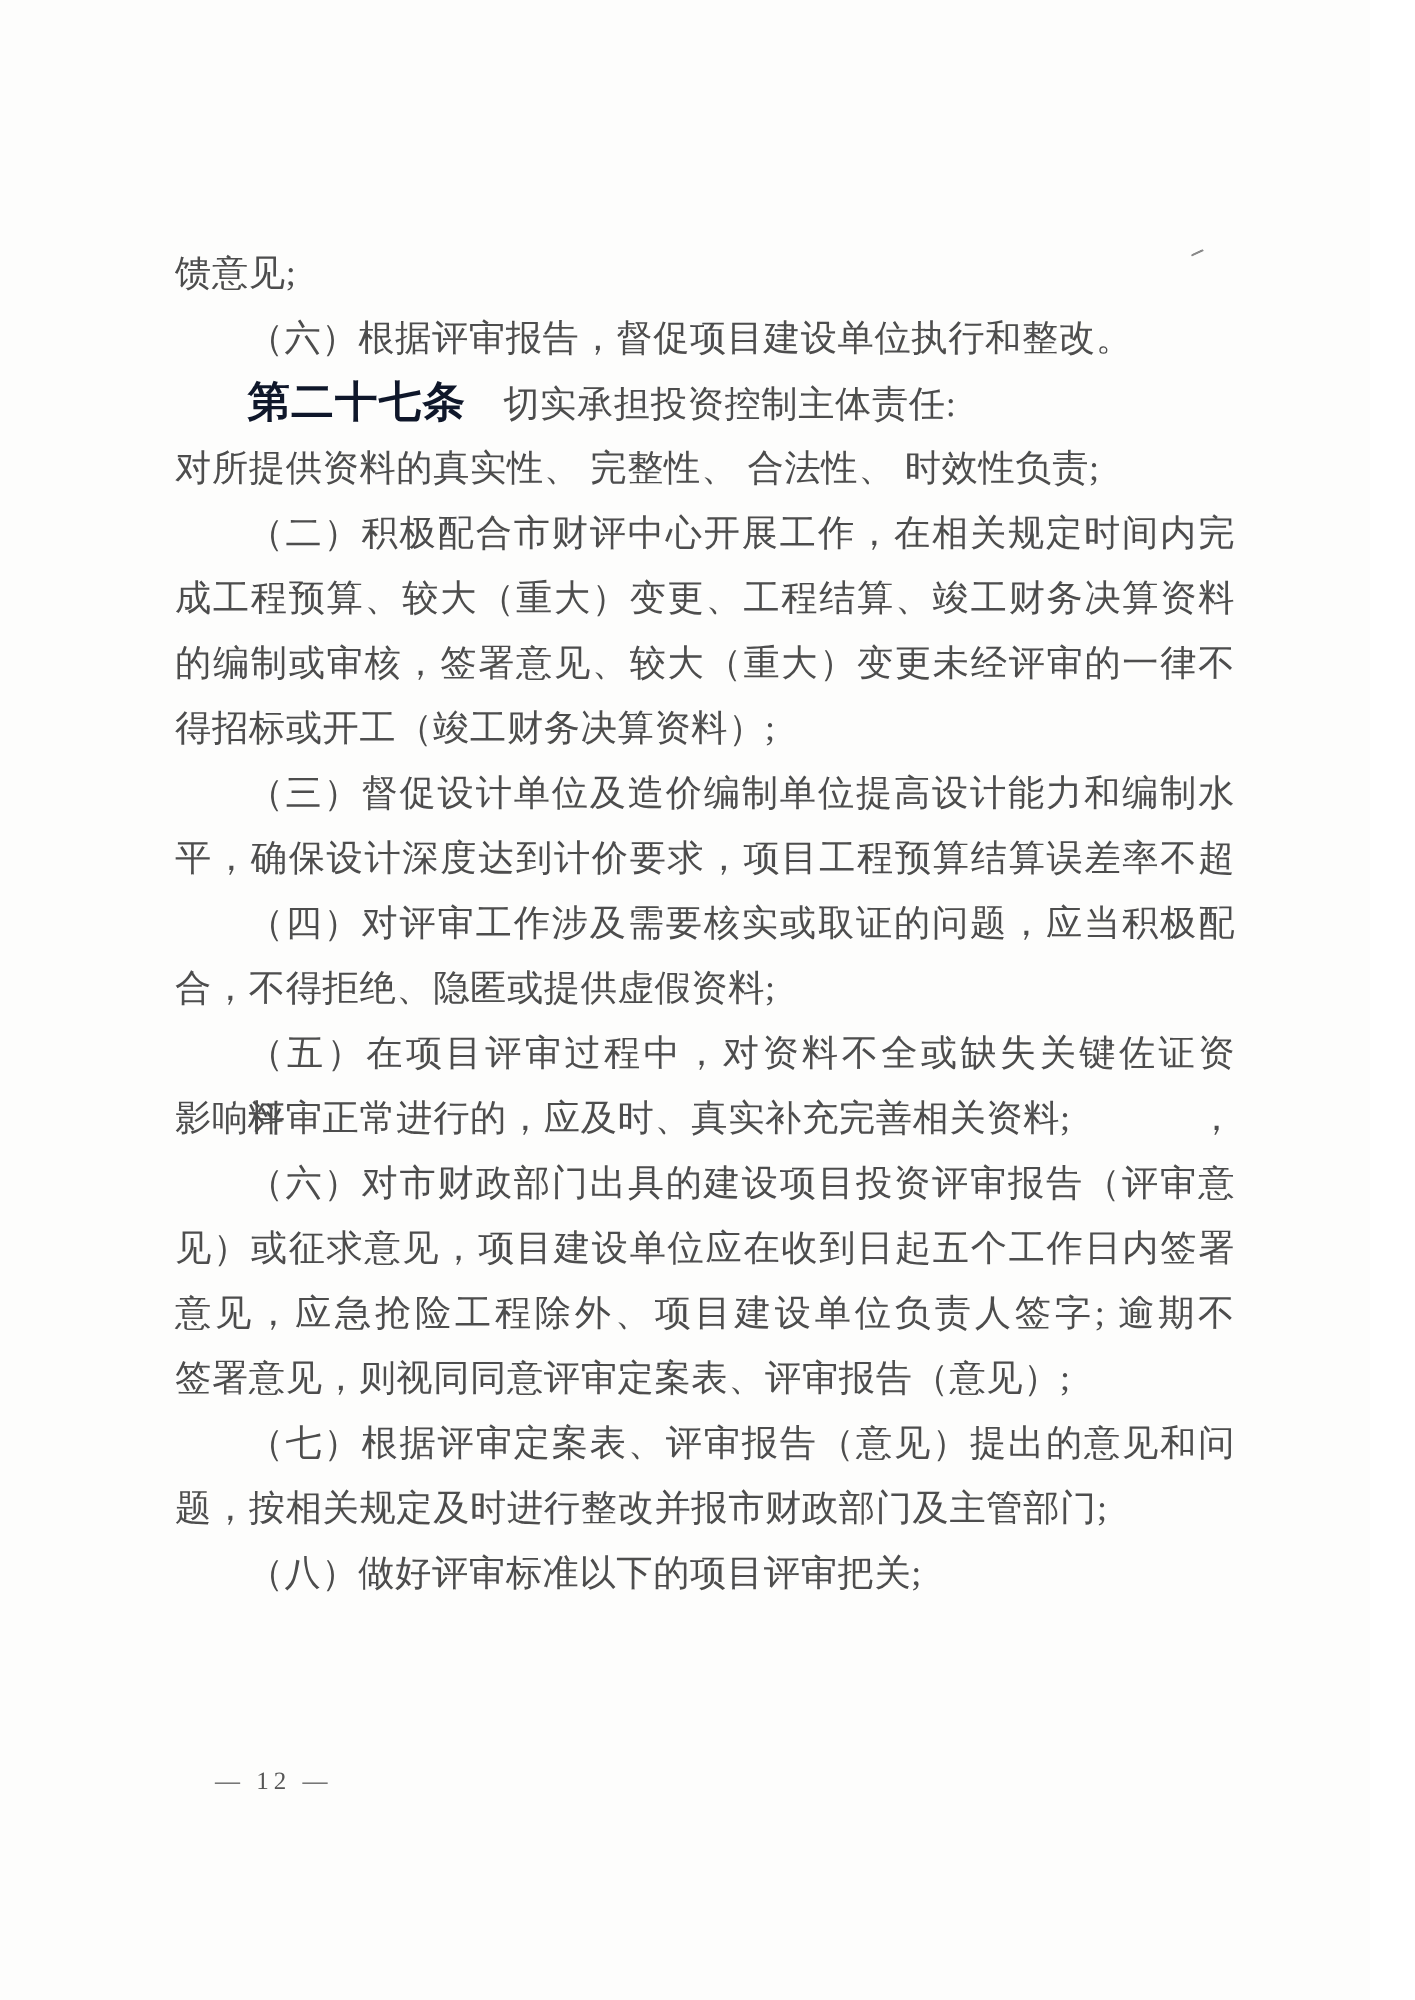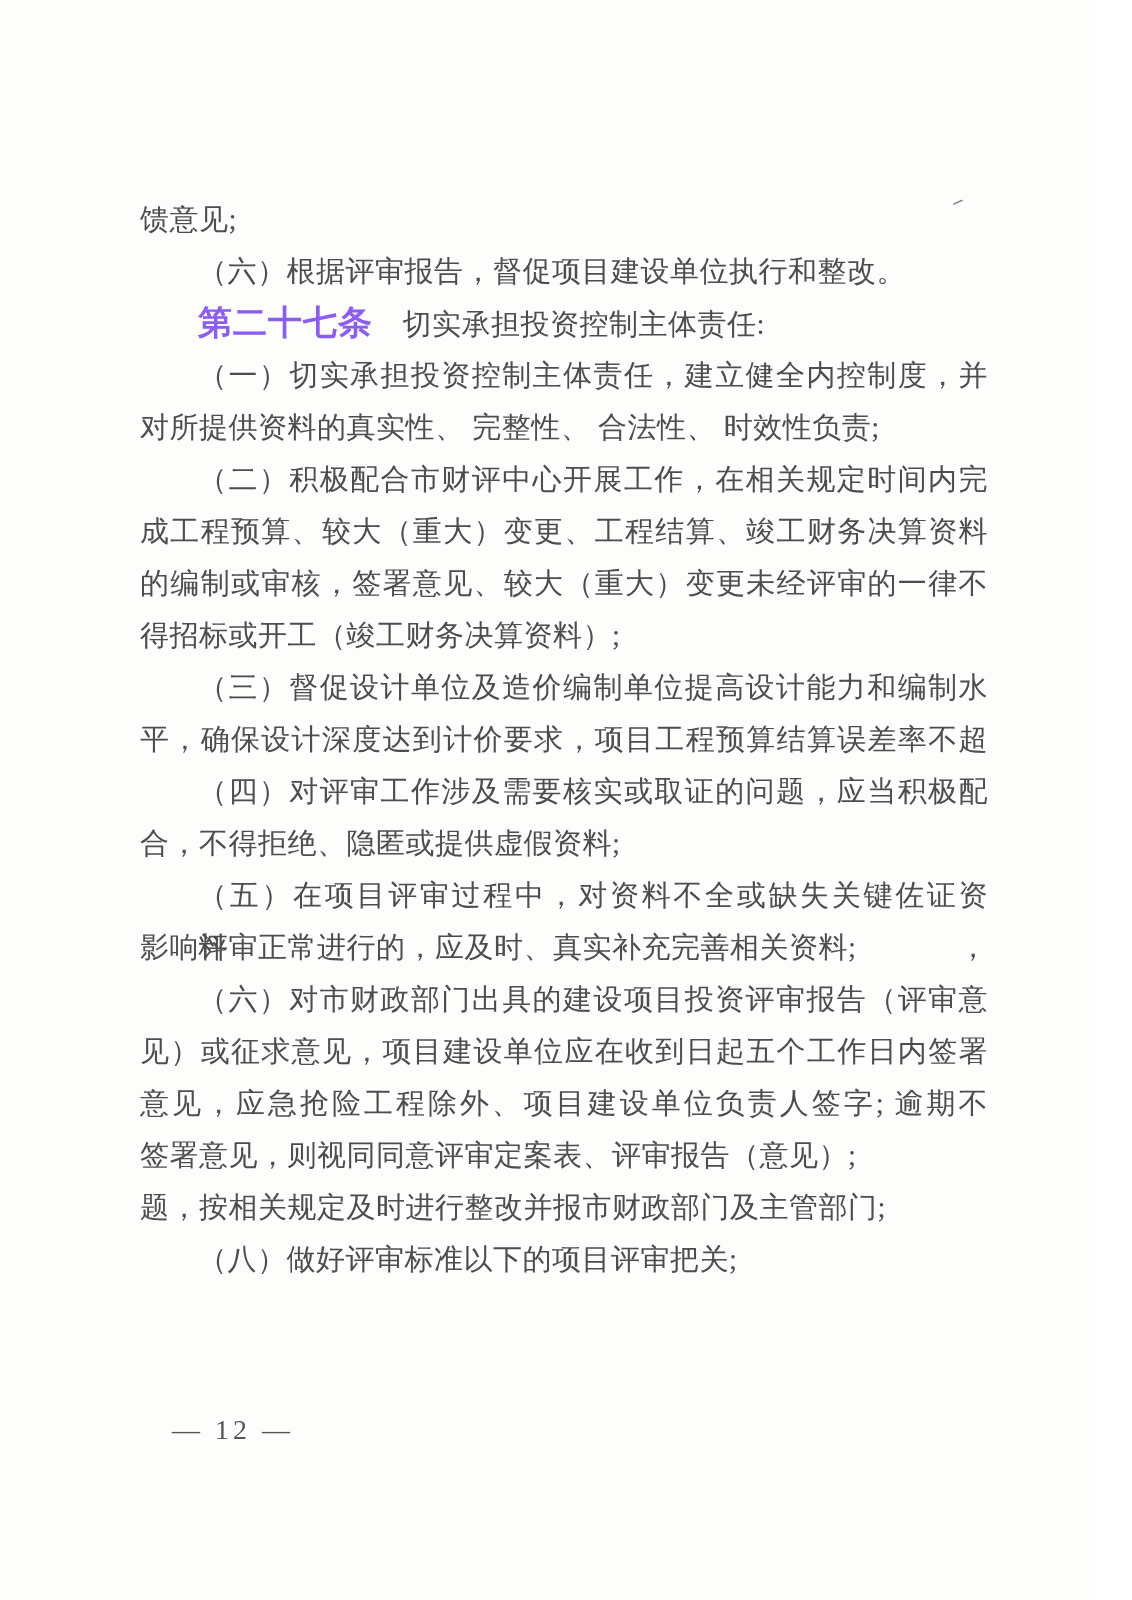"第二十七条" .bold { color: #8b5cf6 -> #0f172a }
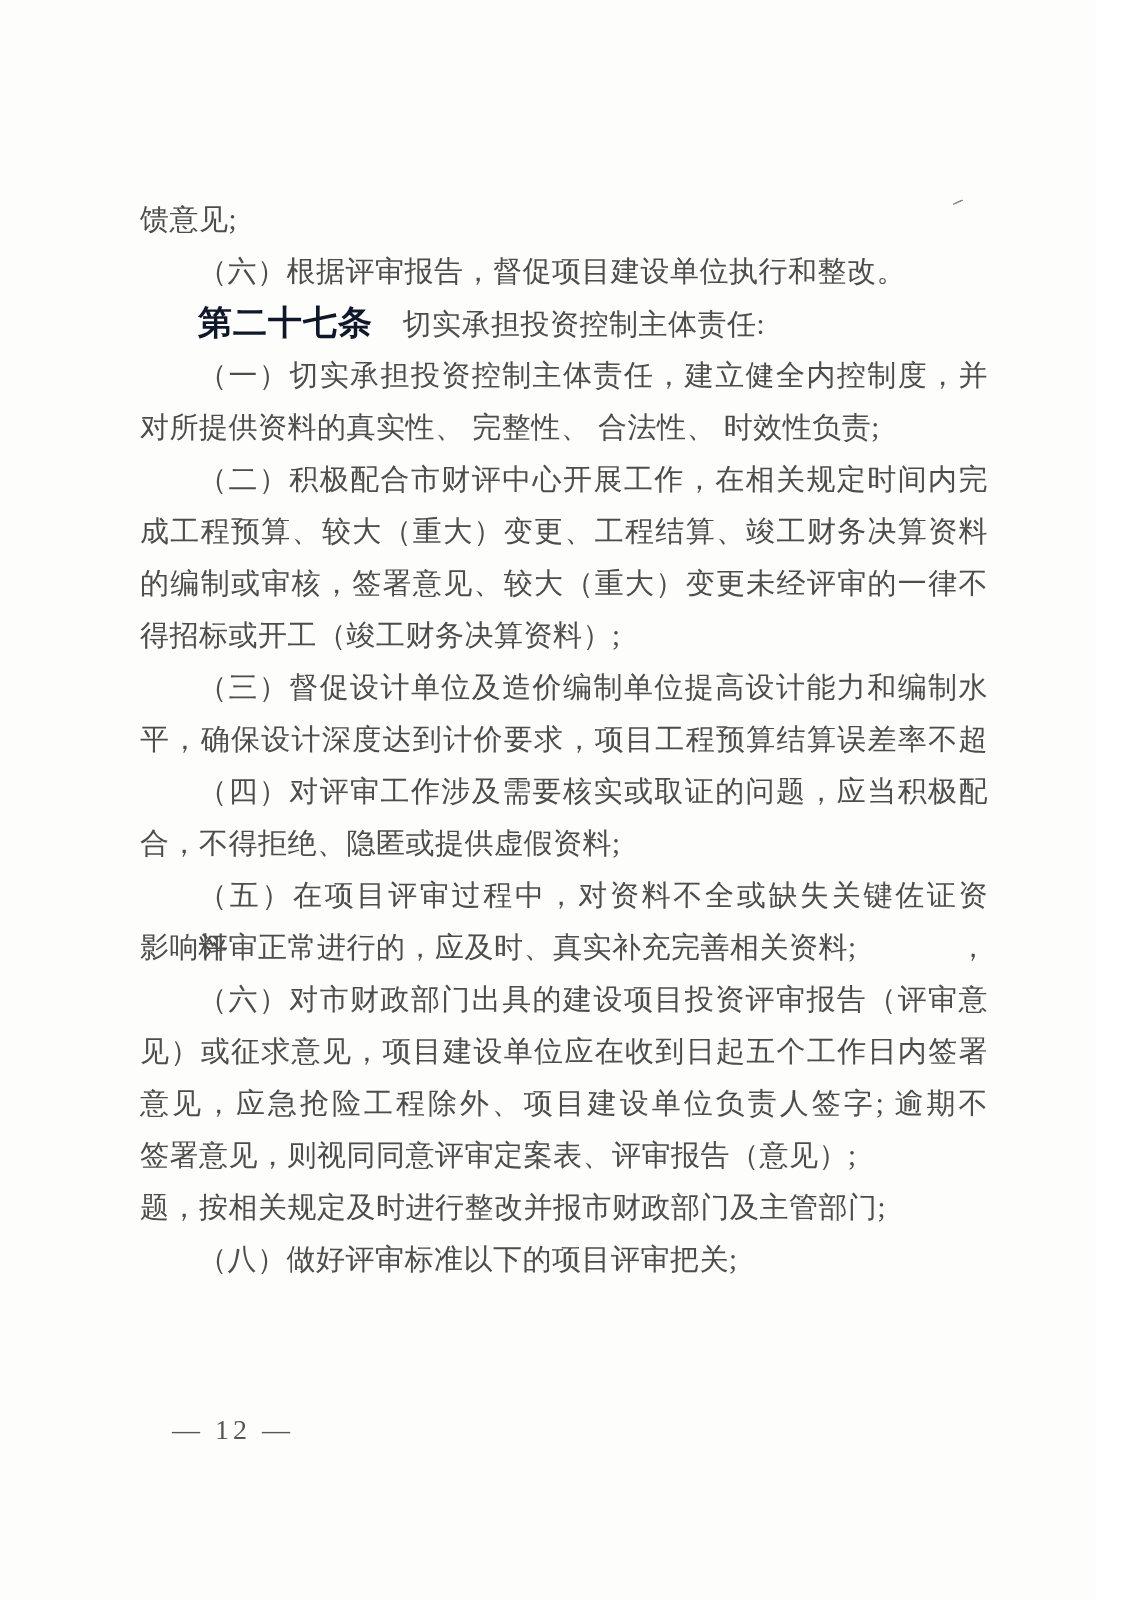"（一）切实承担投资控制主体责任，建立健全内控制度，并" div.line { html: <div>（一）切实承担投资控制主体责任，建立健全内控制度，并</div> -> none }
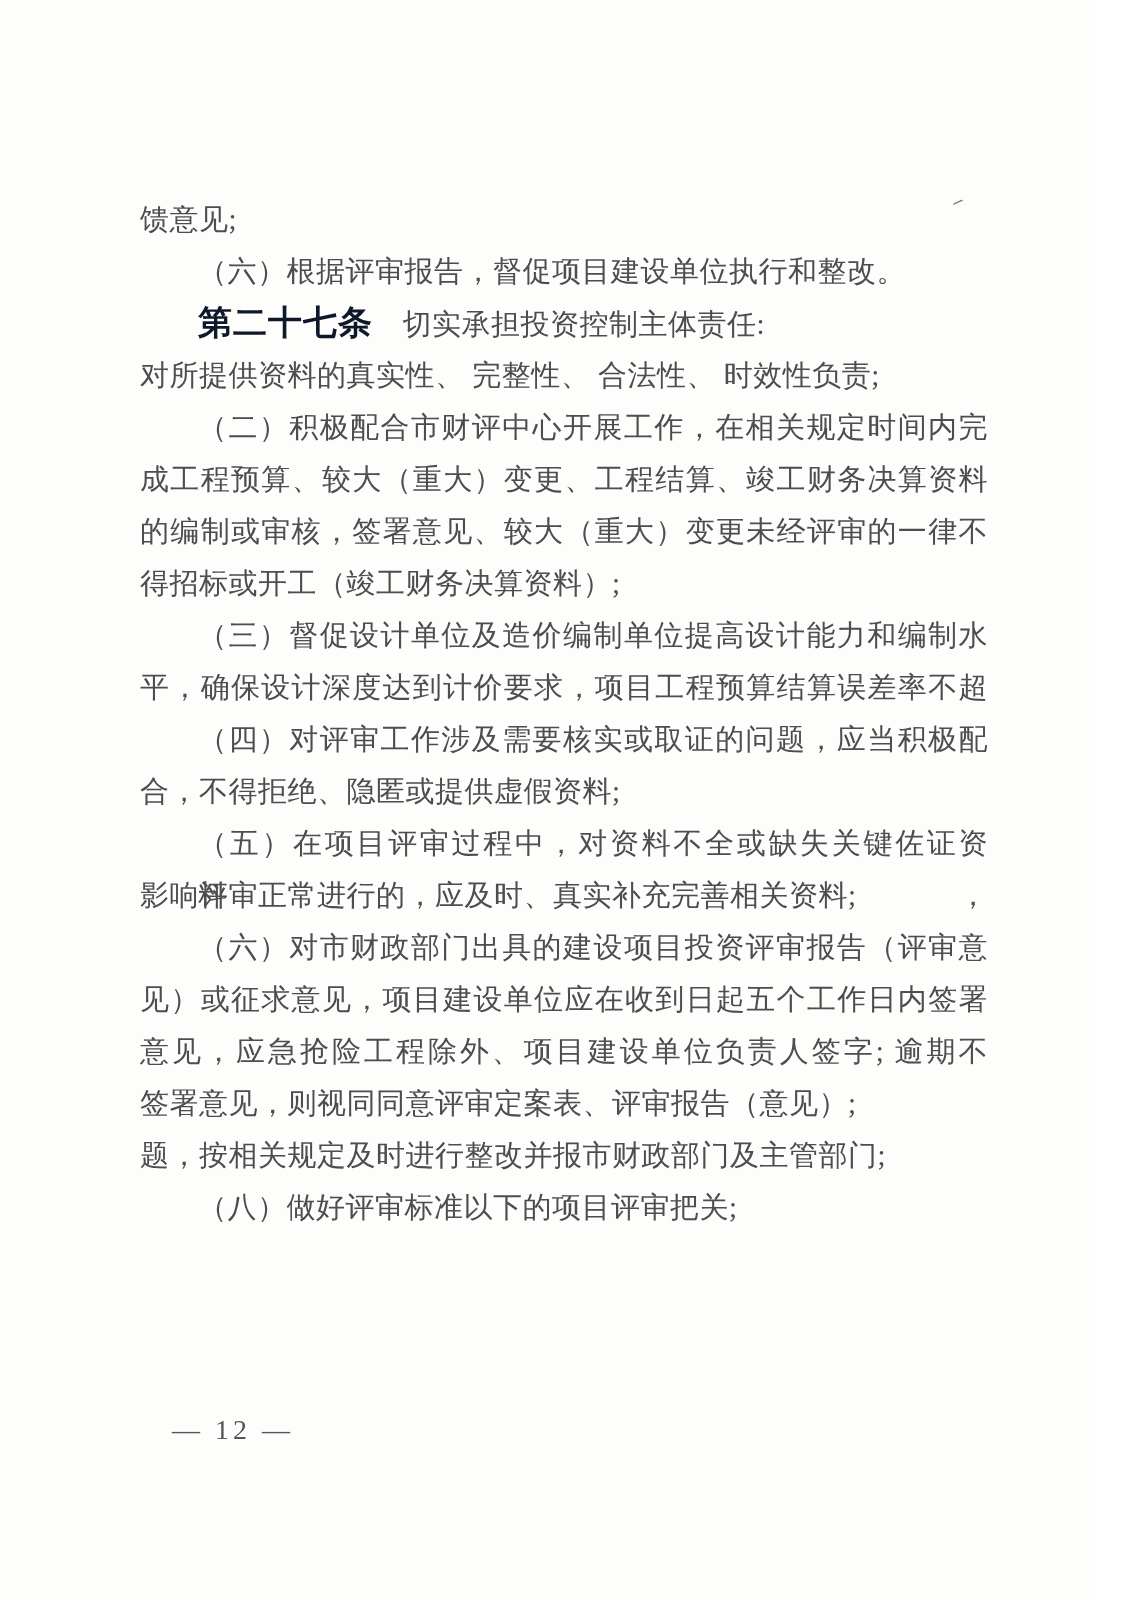"（七）根据评审定案表、评审报告（意见）提出的意见和问" div.line { html: none -> <div>（七）根据评审定案表、评审报告（意见）提出的意见和问</div> }
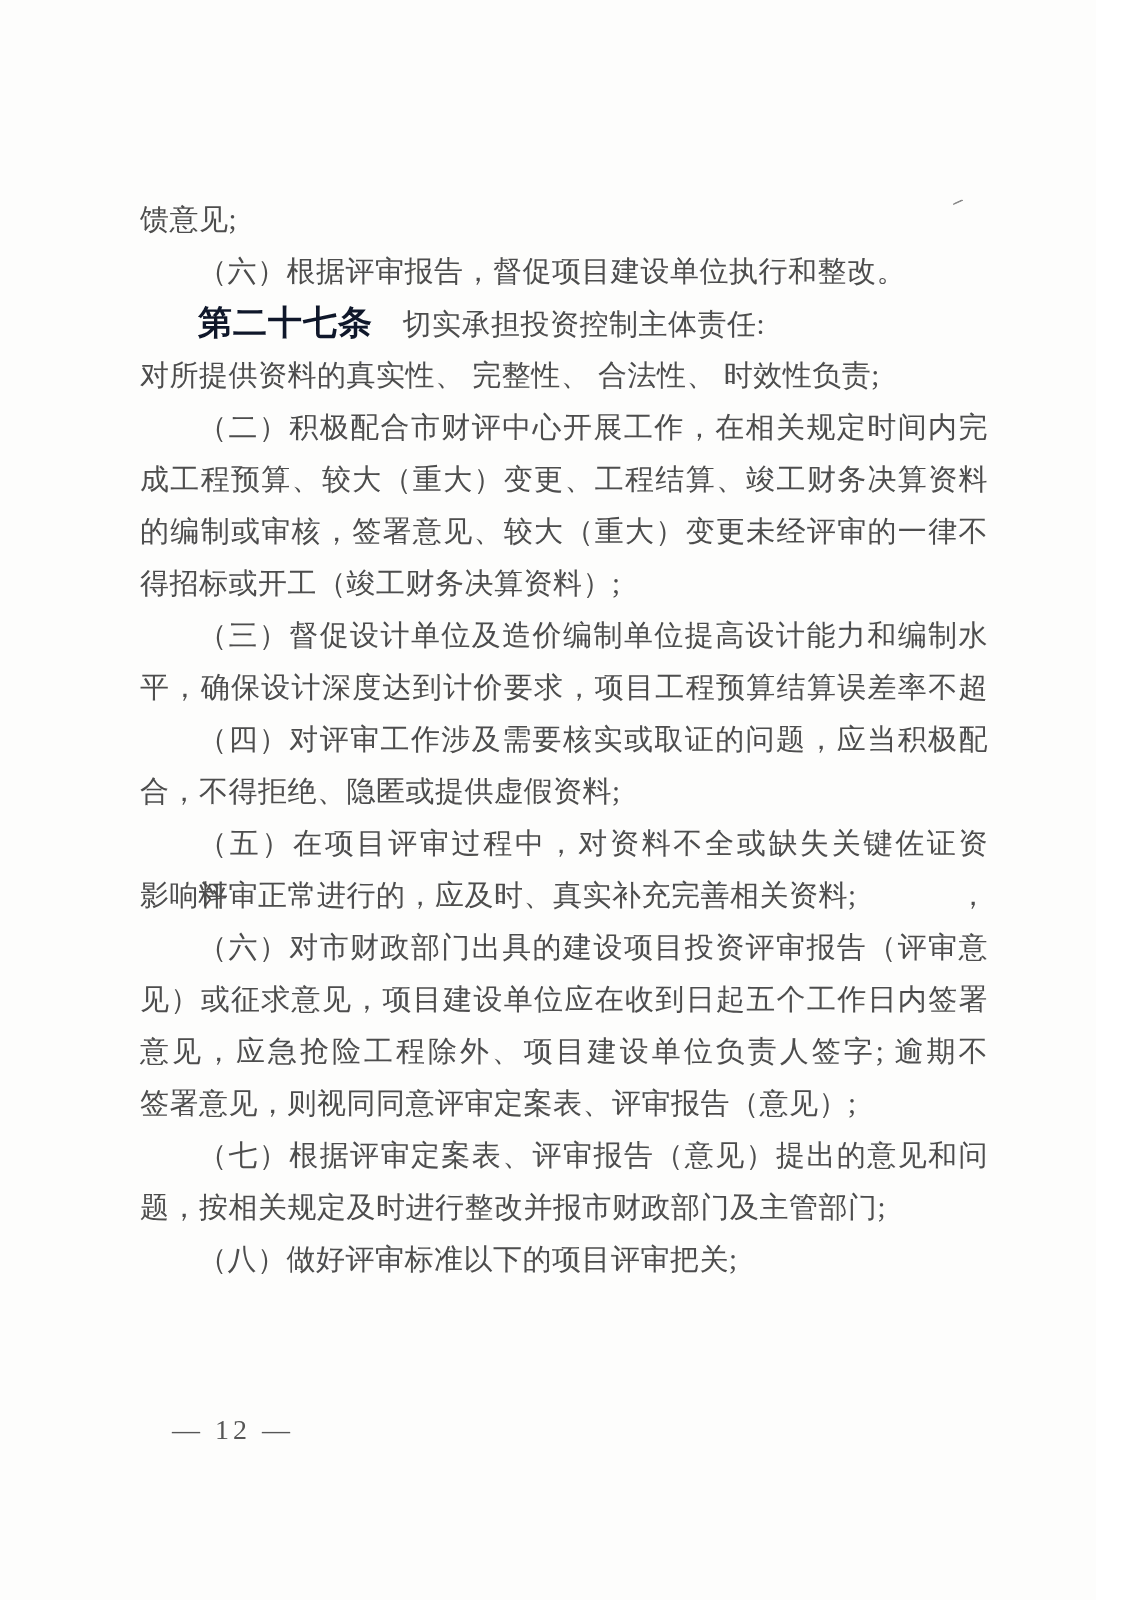"— 12 —" .pagenum { font-size: 28px -> 20px }
